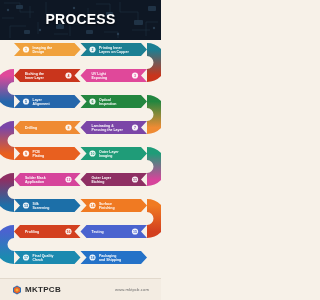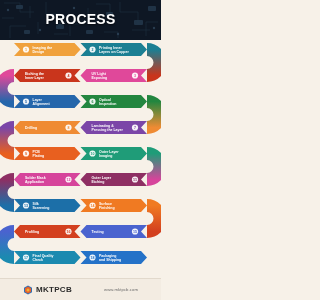"MKTPCB" .footer { padding: 0 23px -> 0 12px }
